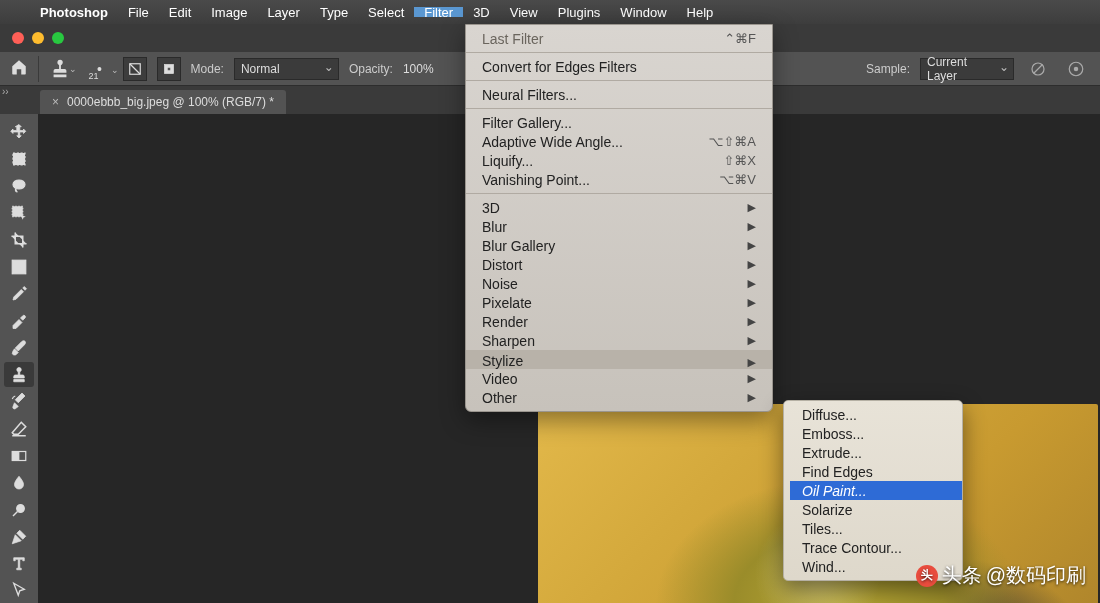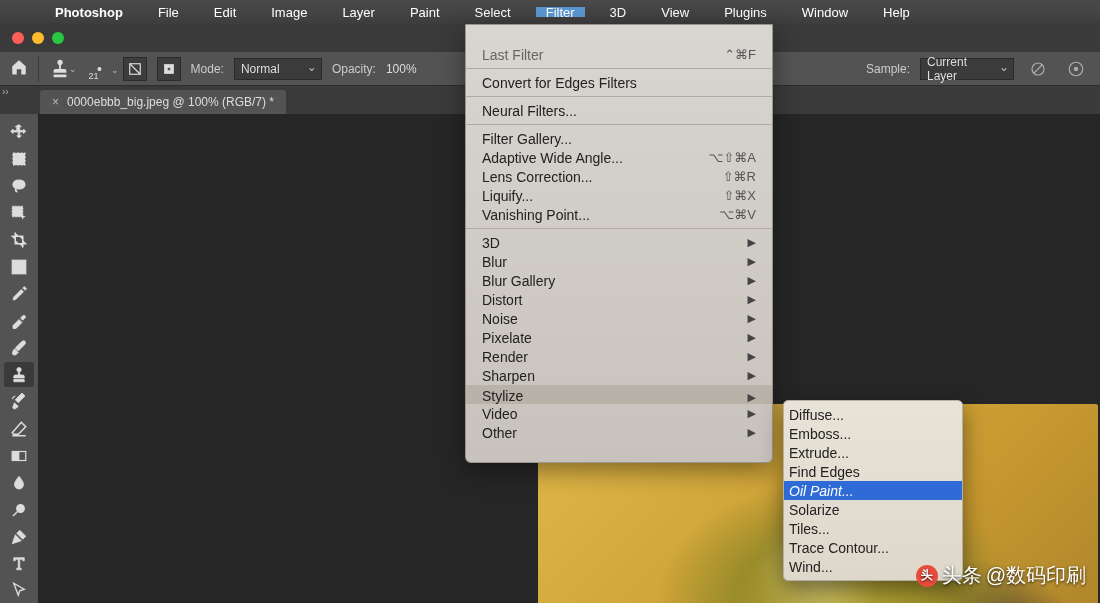"Photoshop" .menubar { gap: 15px -> 0 }
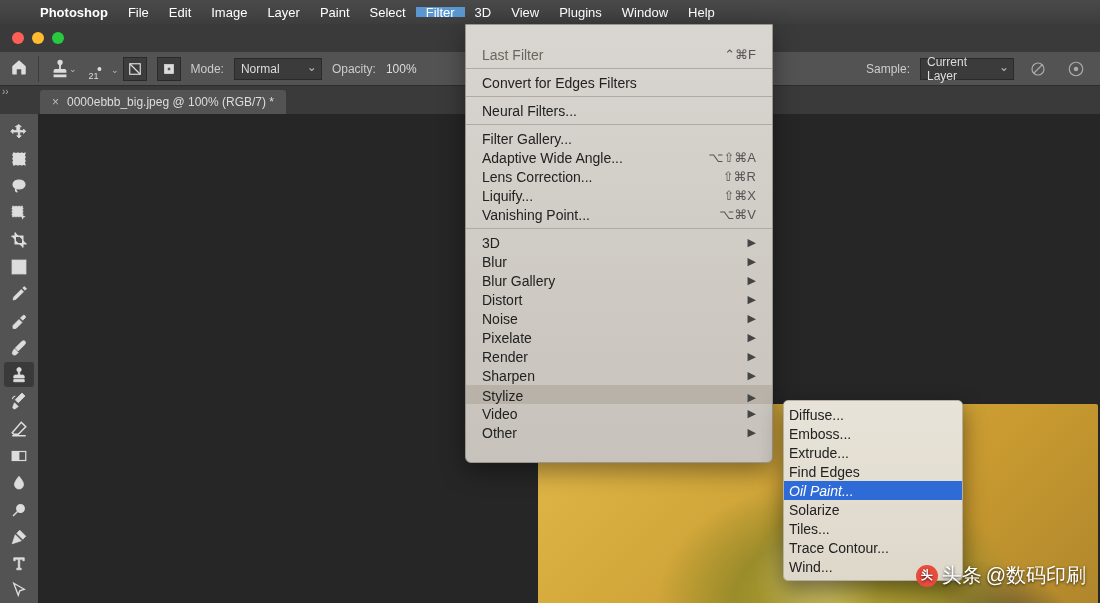"Paint" span.mitem { text: Paint -> Type }
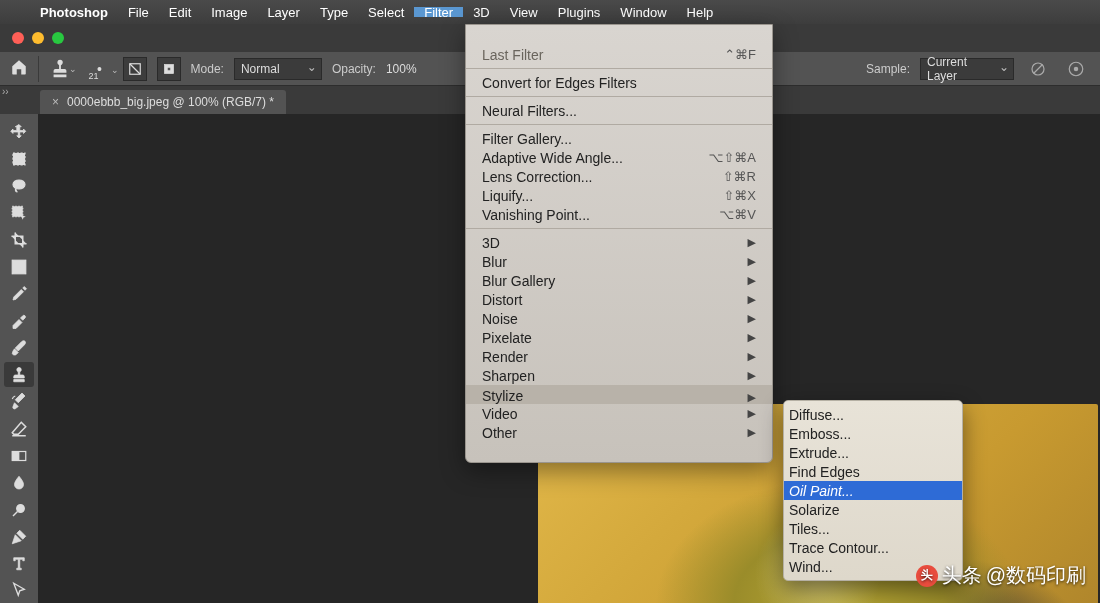"Last Filter" .menu-panel { padding: 20px 0 -> 4px 0 }
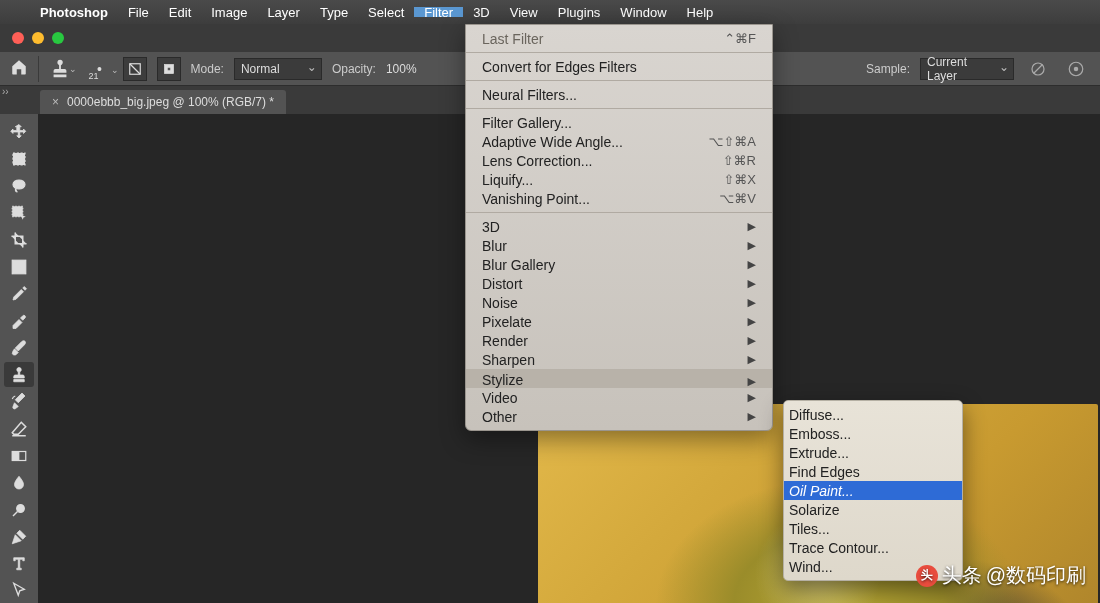"Normal" span.select { width: 88px -> 105px }
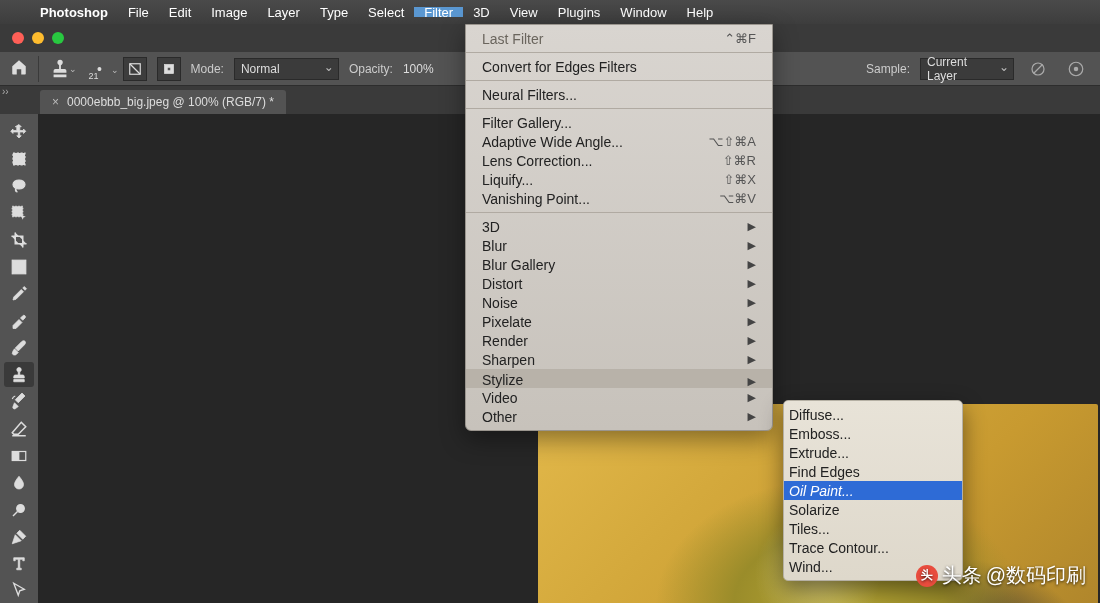"Lens Correction..." div.row { html: <div> <span>Lens Correction...</span> <span>⇧⌘R</span> </div> -> none }
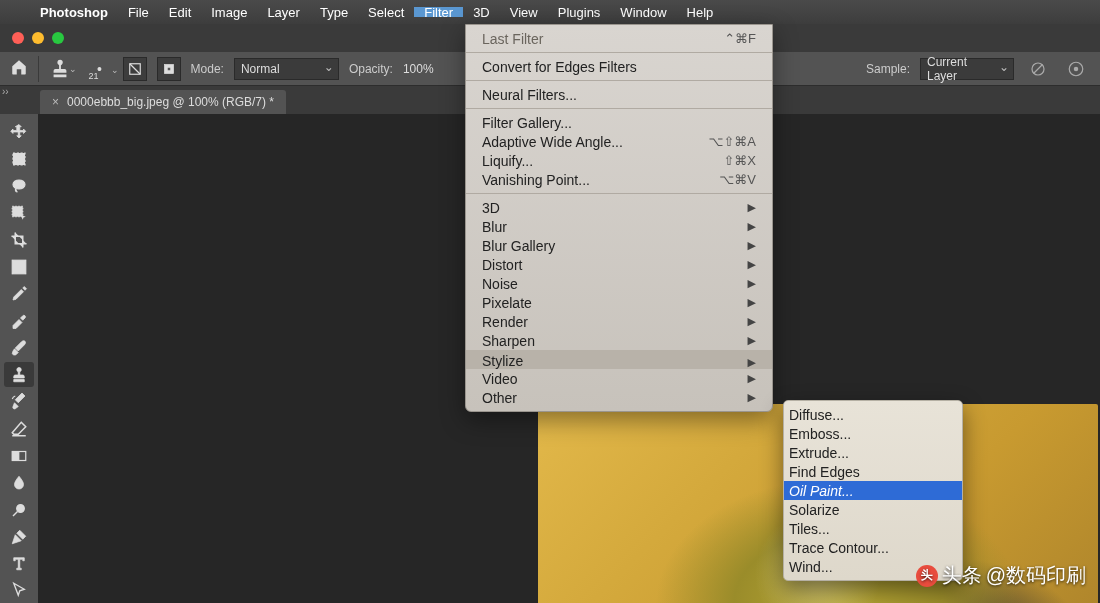"Diffuse..." .submenu .srow { margin-left: none -> 6px; padding: 0 5px -> 0 12px }
